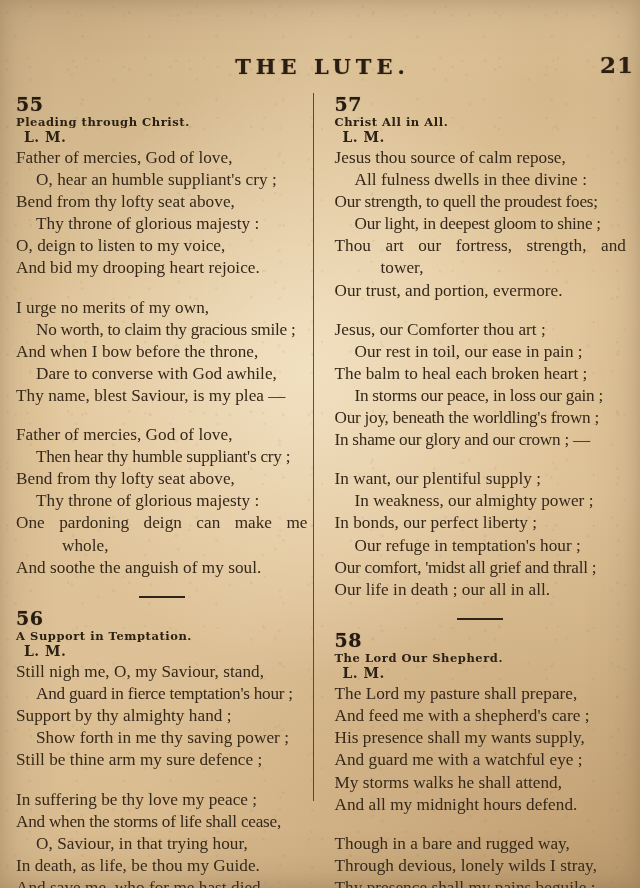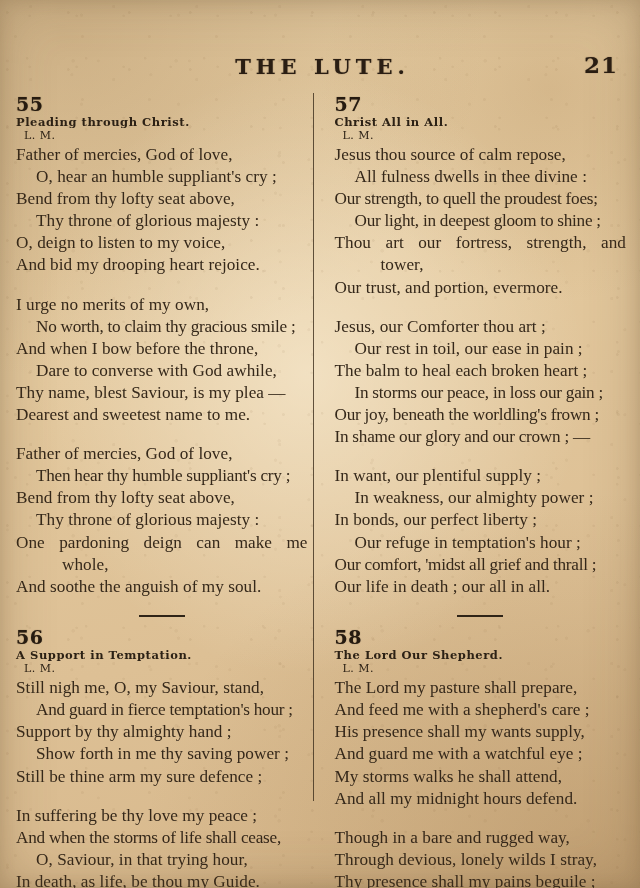"21" .folio { right: 22px -> 6px }
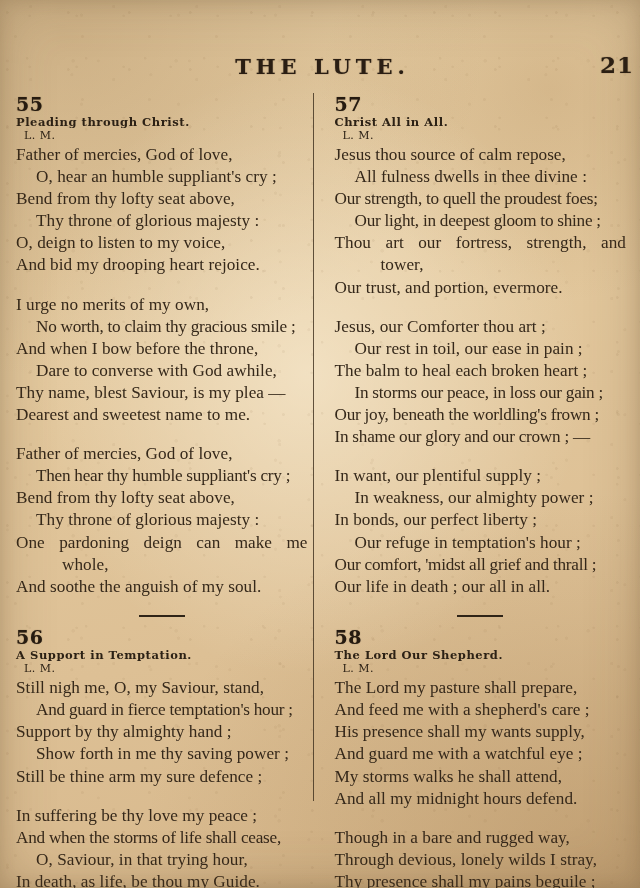"L. M." .hymn-meter { font-size: 11px -> 14px; font-weight: 400 -> 700 }
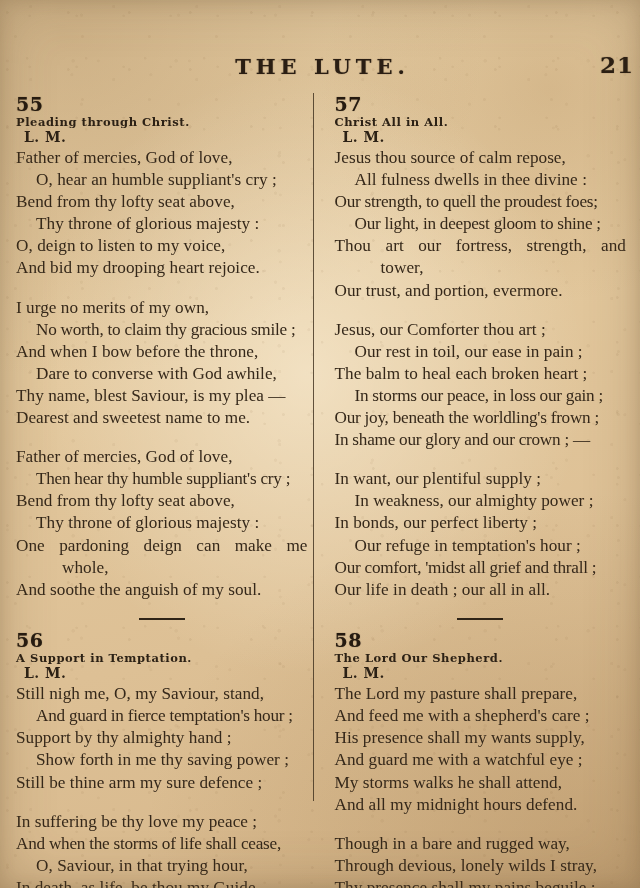"Dearest and sweetest name to" div.vline { html: <div>Dearest and sweetest name to me.</div> -> none }
